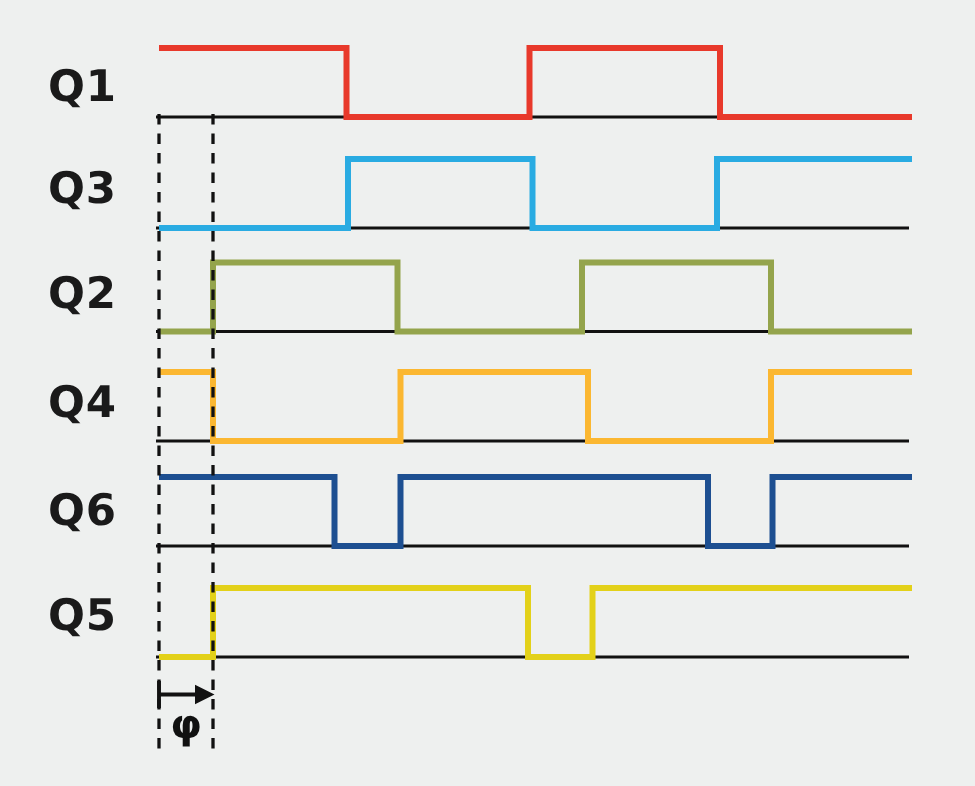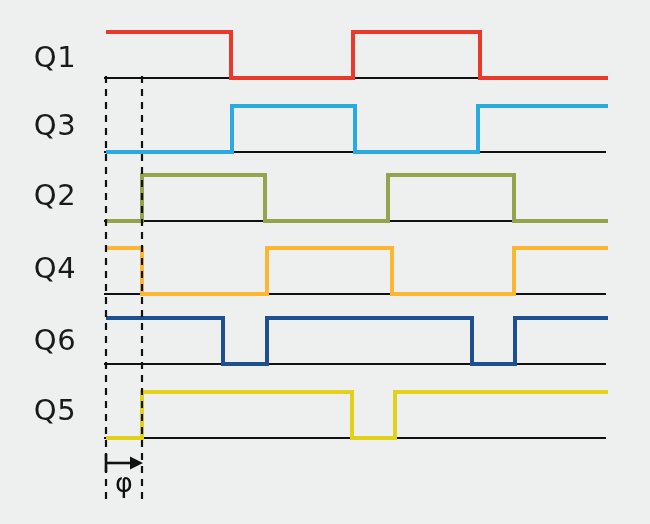"Q1" #stage { font-weight: none -> bold }
